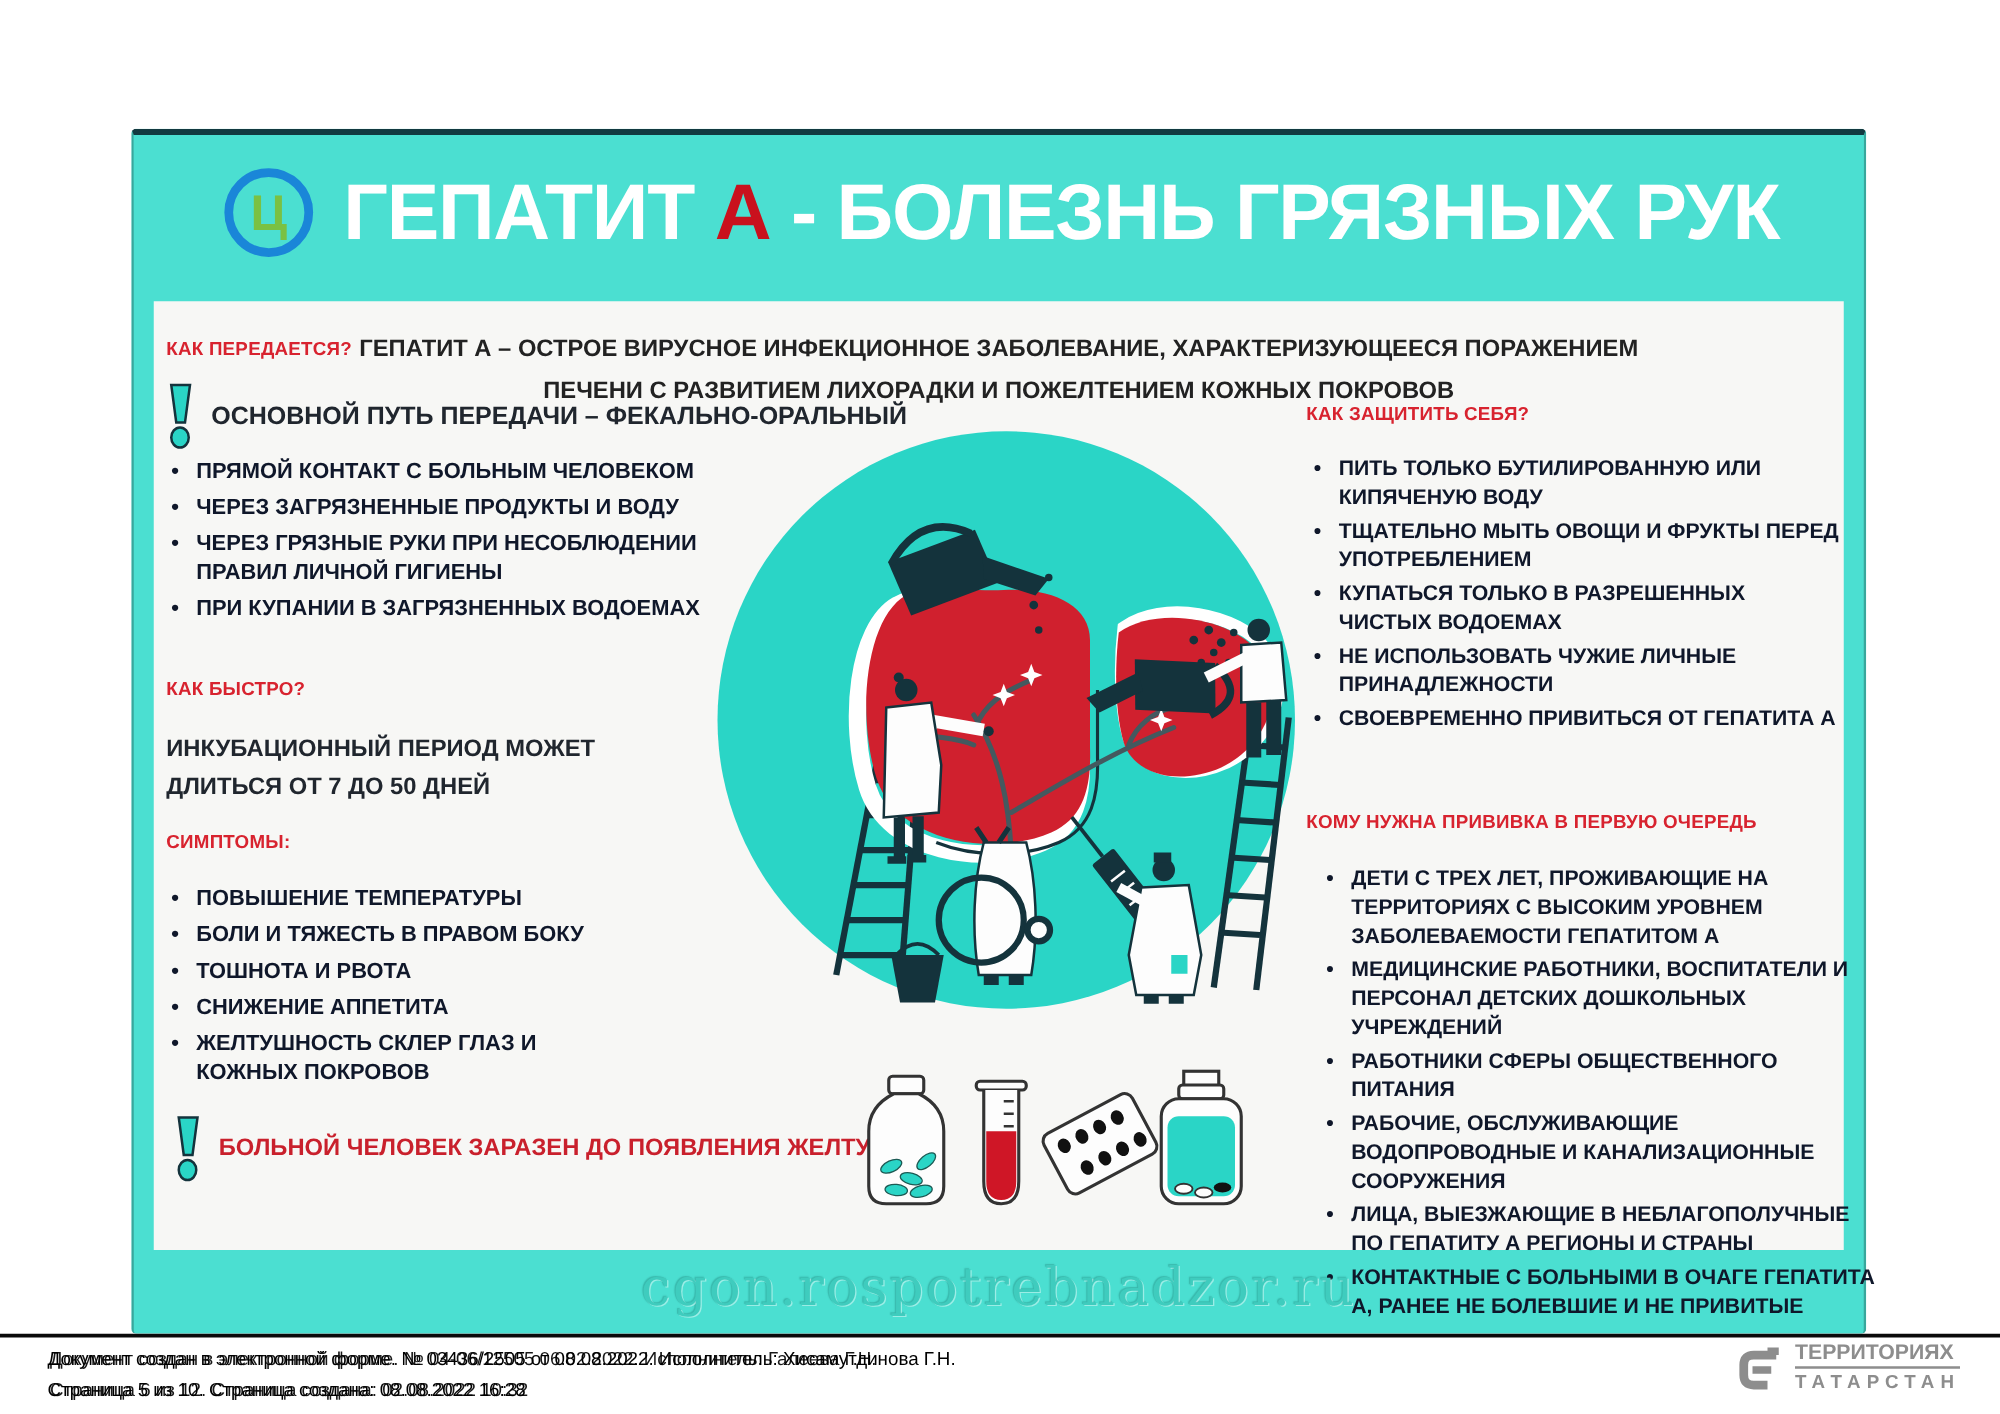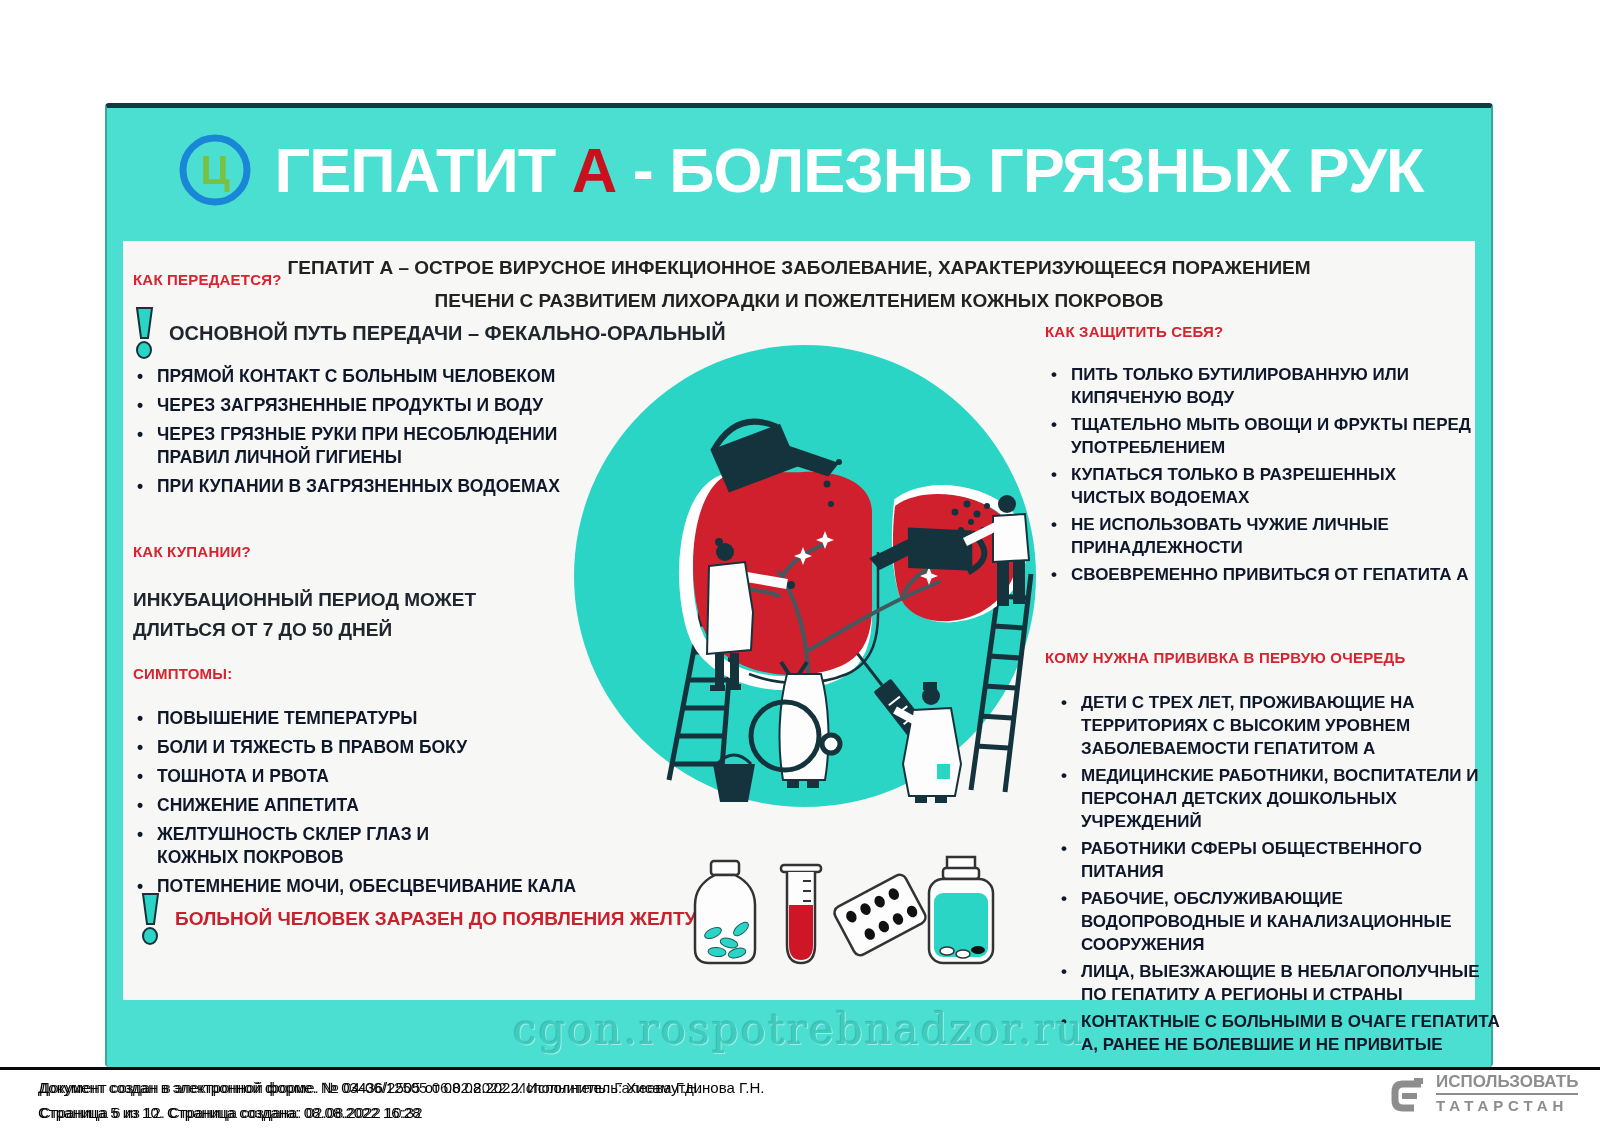"ГЕПАТИТ А – ОСТРОЕ ВИРУСНОЕ" #intro .in { margin: 0 auto -> 12px auto }
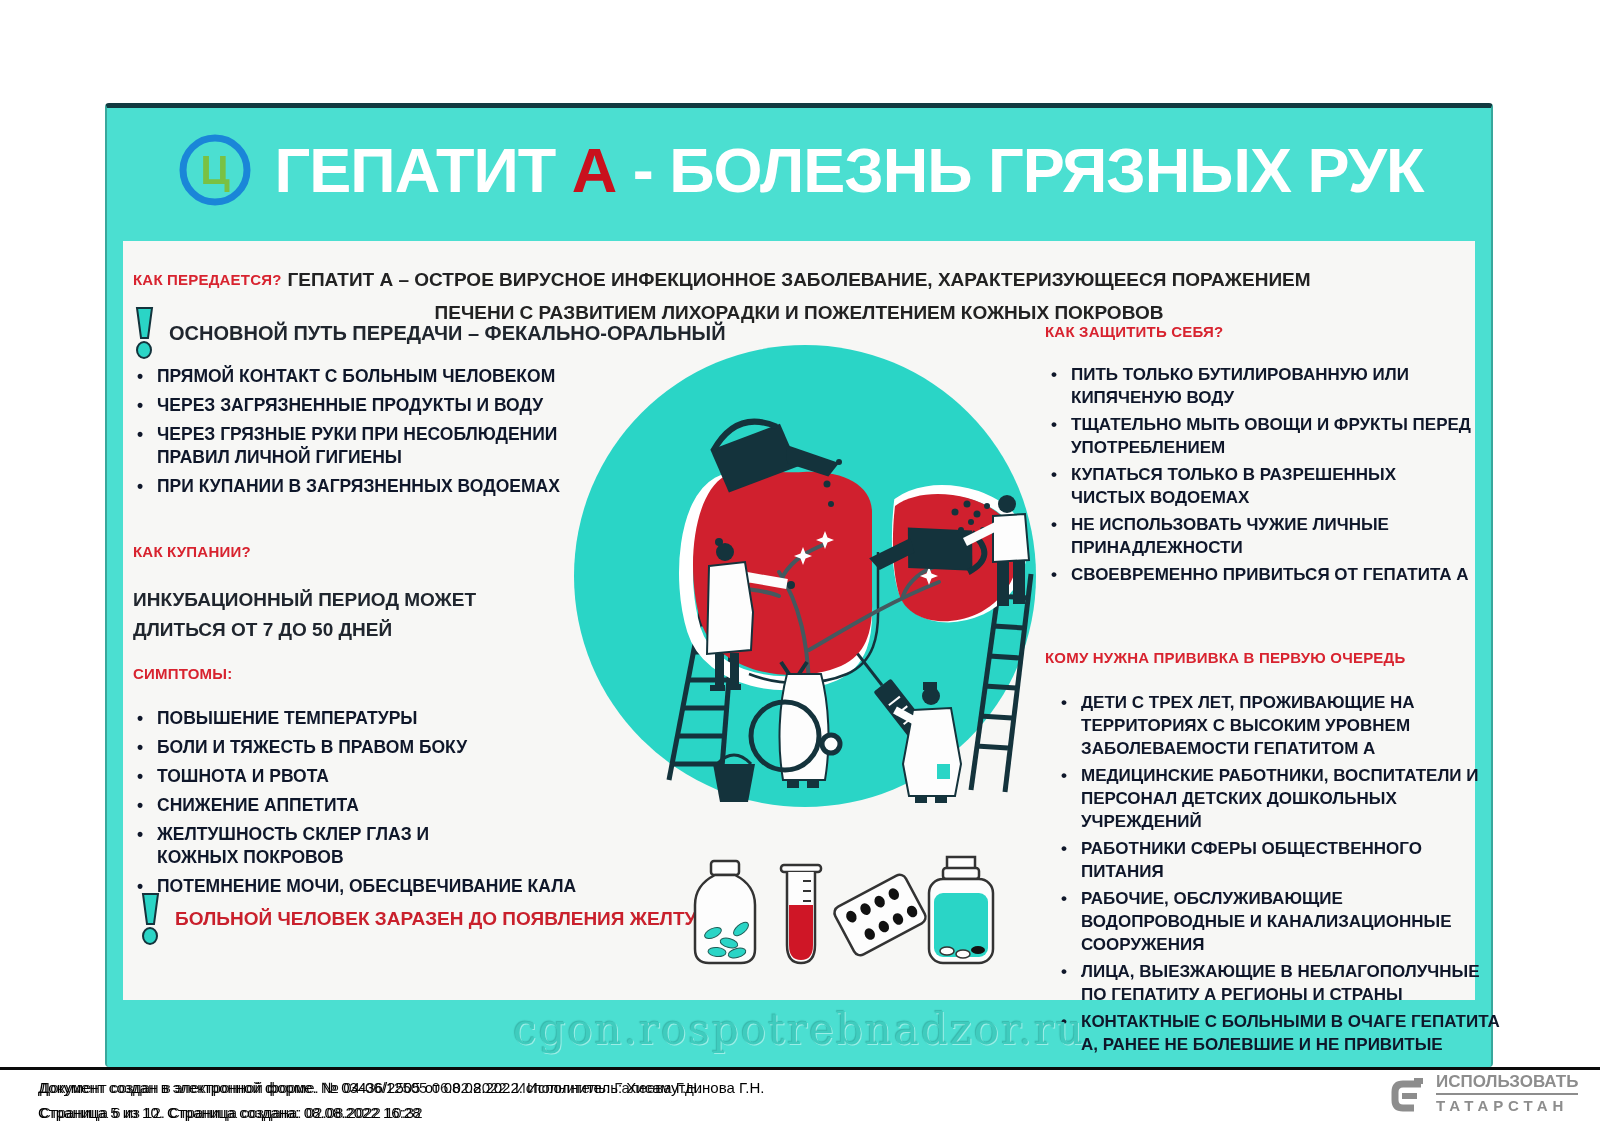"КАК КУПАНИИ?" div.abs { text: КУПАНИИ -> БЫСТРО }
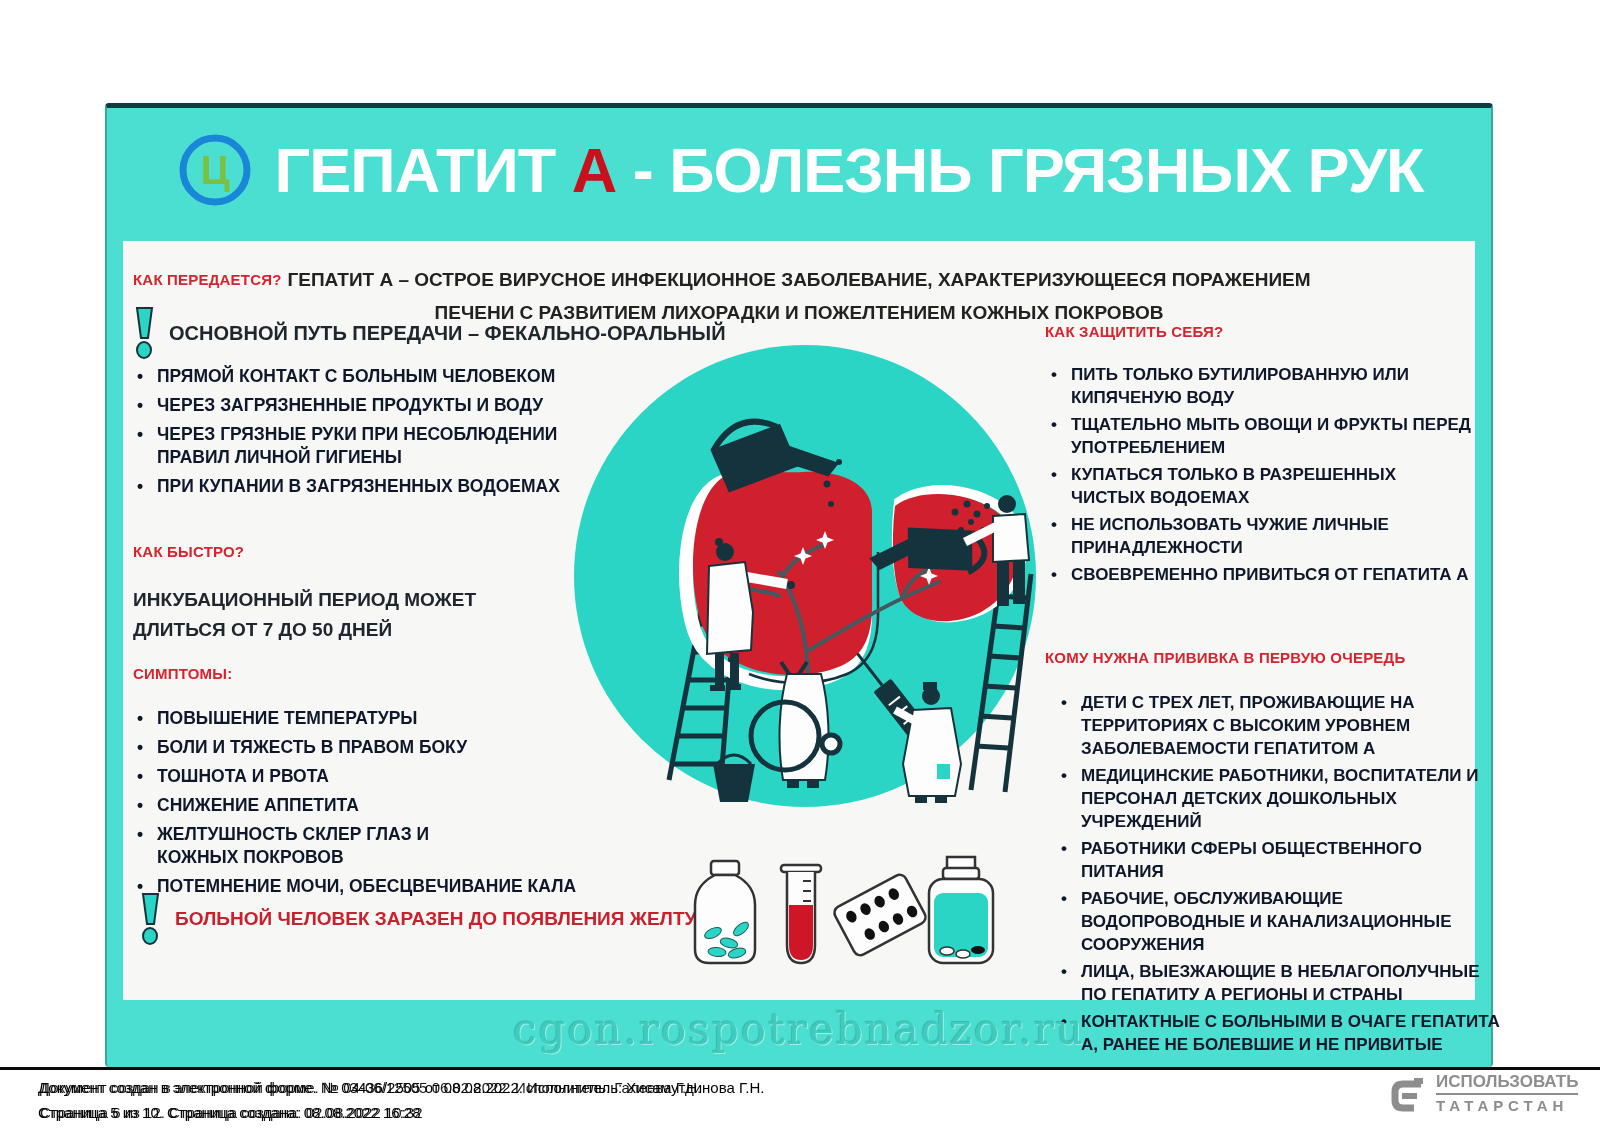"ПОТЕМНЕНИЕ МОЧИ, ОБЕСЦВЕЧИВАНИЕ КАЛА" li { html: <li>ПОТЕМНЕНИЕ МОЧИ, ОБЕСЦВЕЧИВАНИЕ КАЛА</li> -> none }
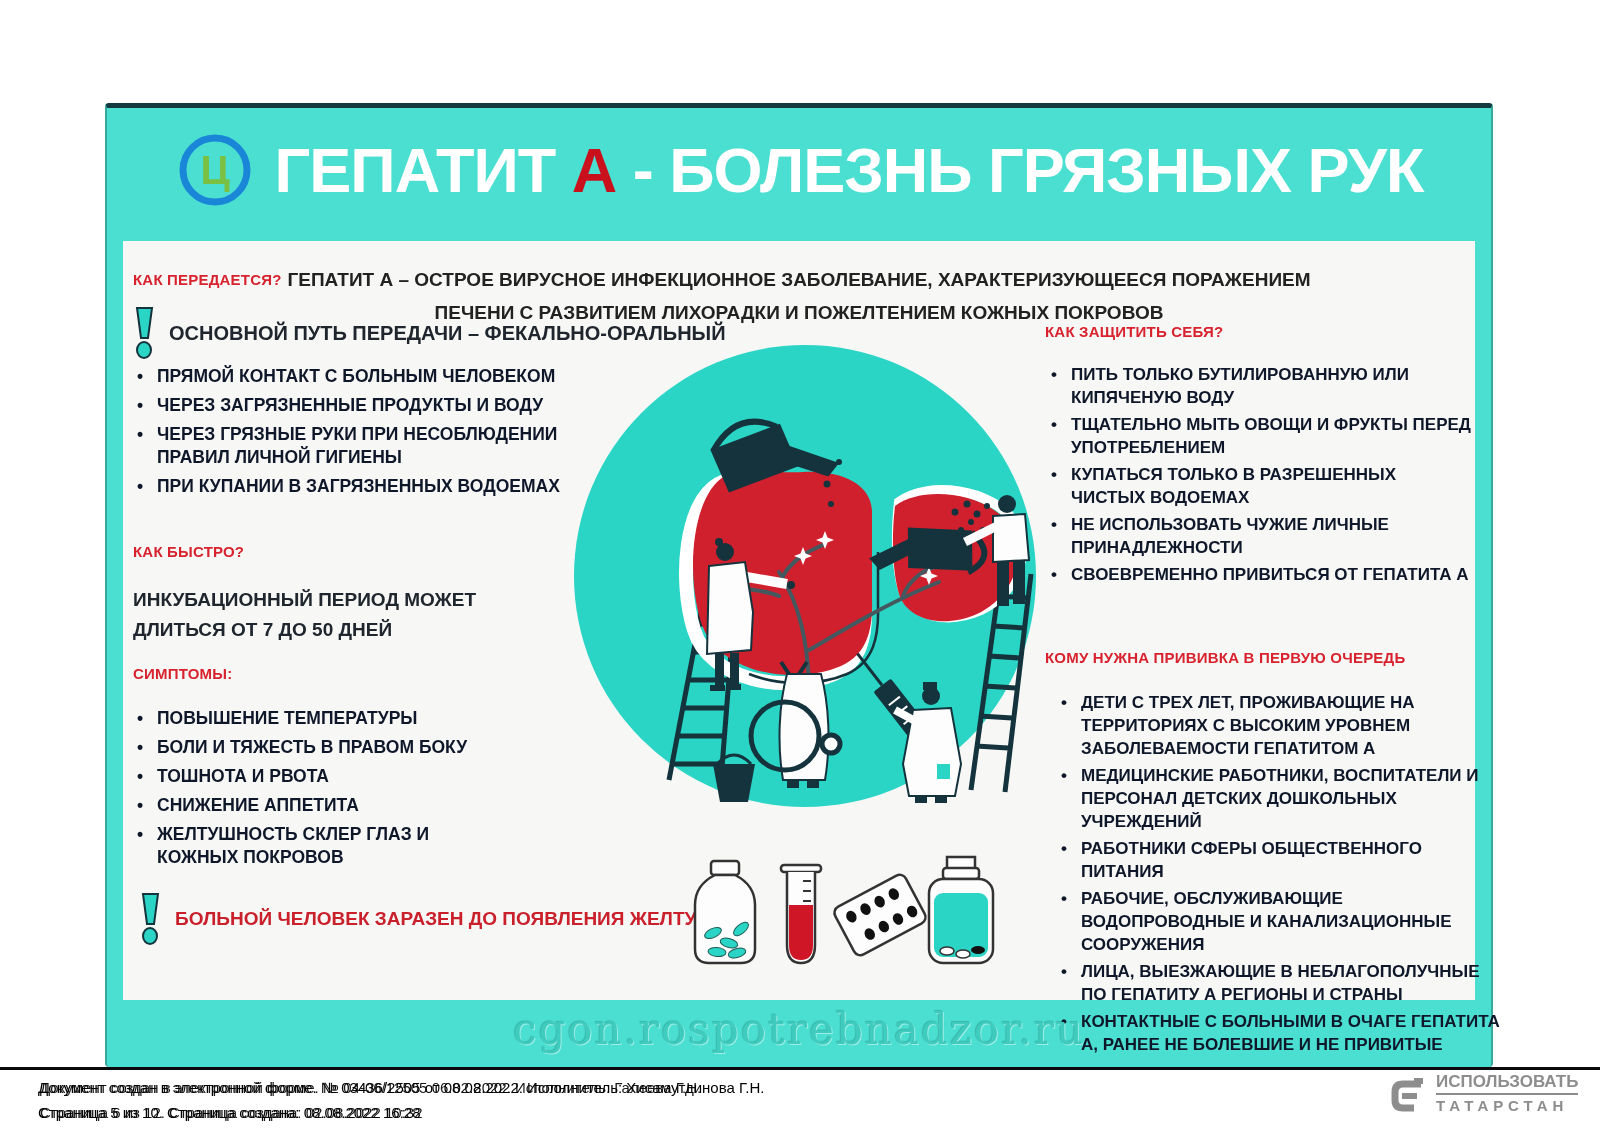"ИСПОЛЬЗОВАТЬ" div.l1 { text: ИСПОЛЬЗОВАТЬ -> ТЕРРИТОРИЯХ }
